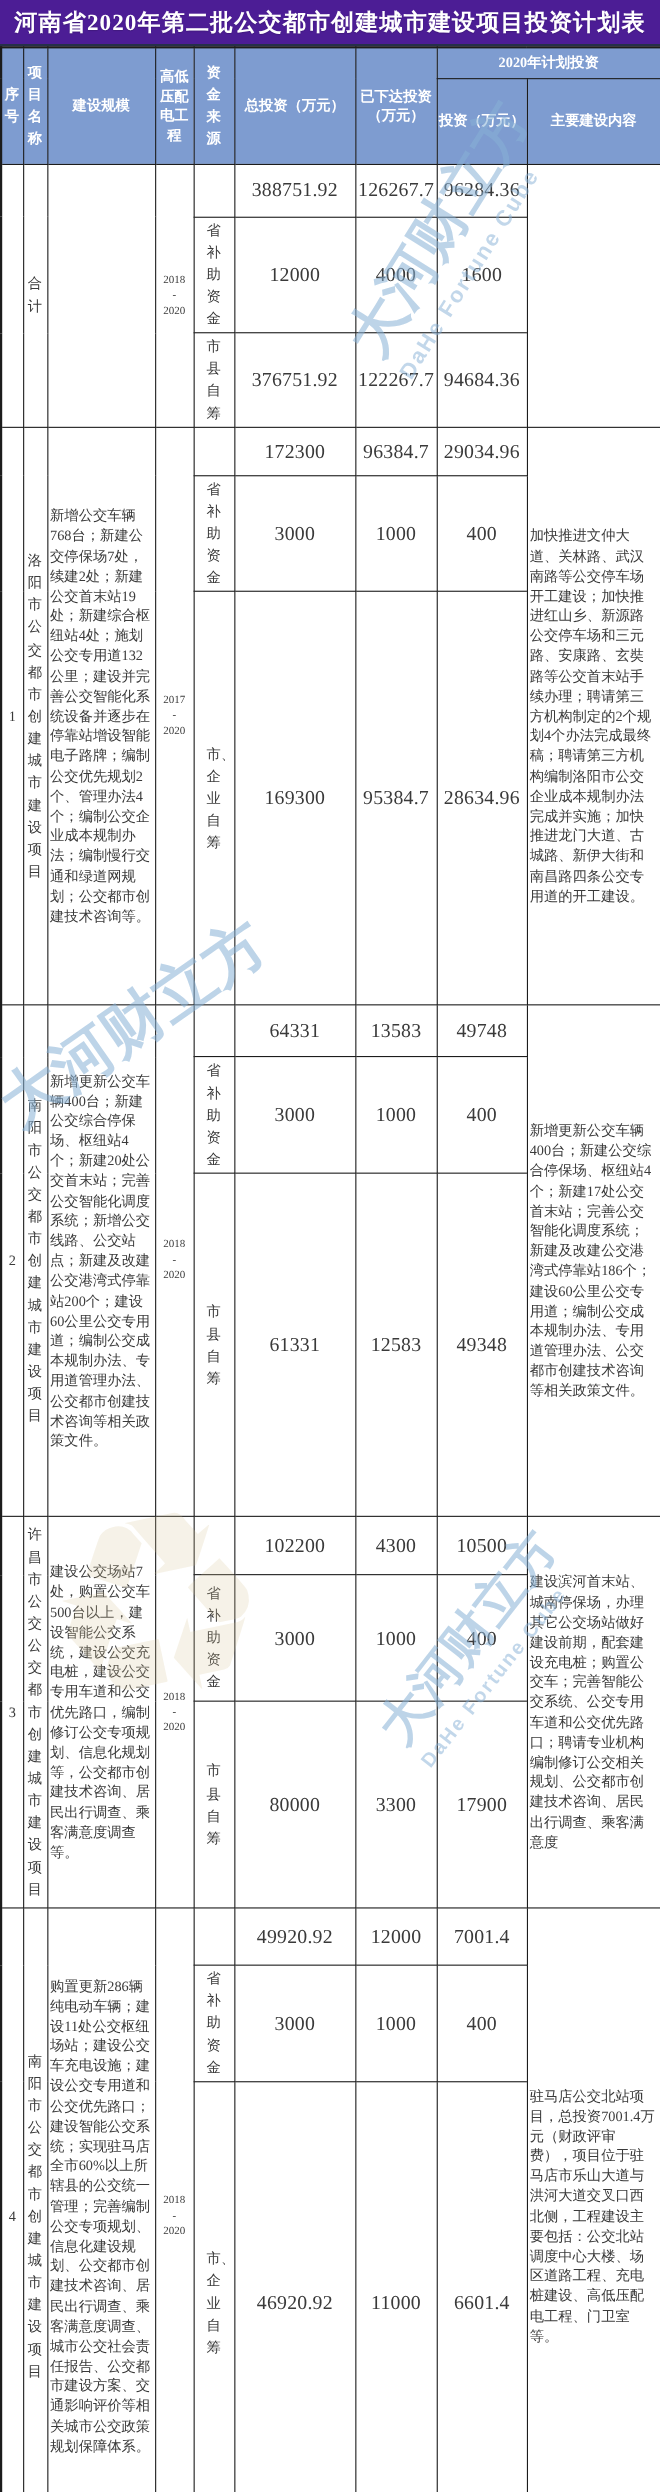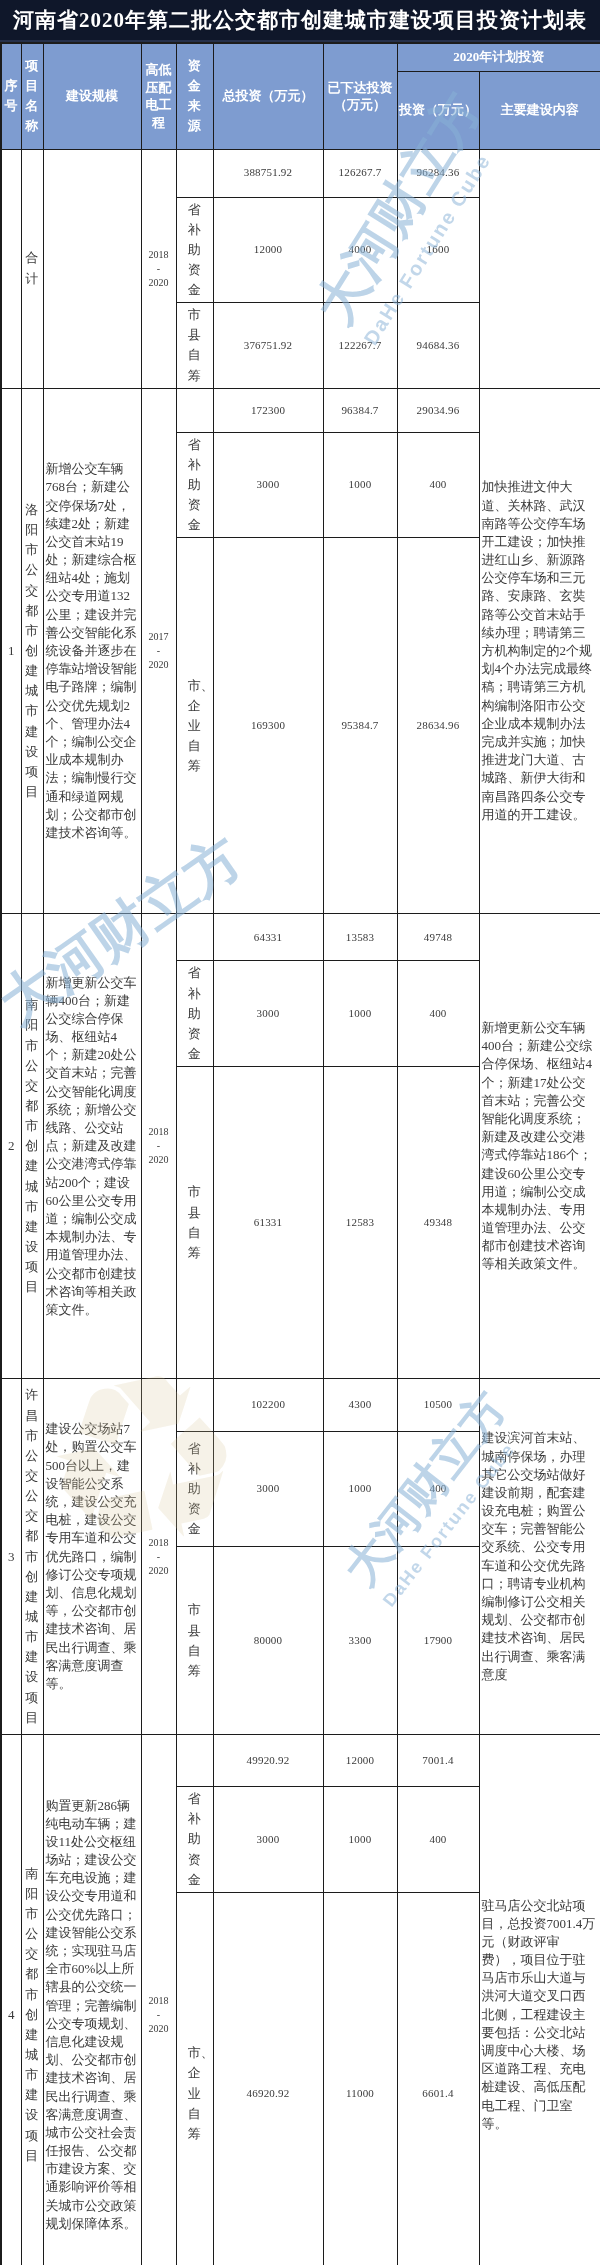"河南省2020年第二批公交都市创建城市建设项目投资计划表" .title-bar { background: #0f172a -> #4c1d95 }
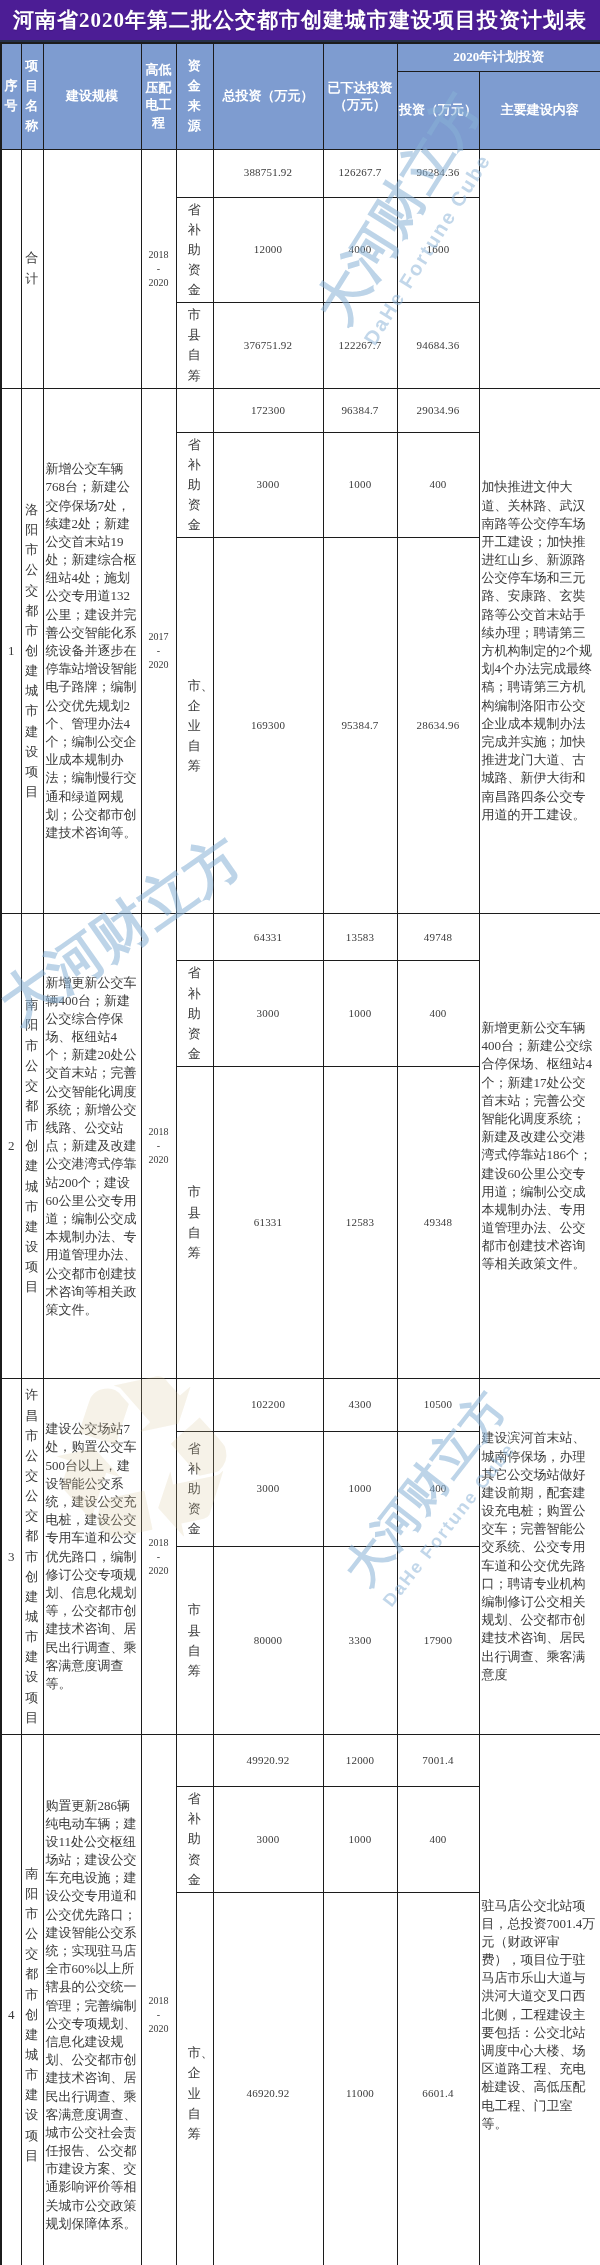"388751.92" td.num { font-size: 11px -> 18px }
